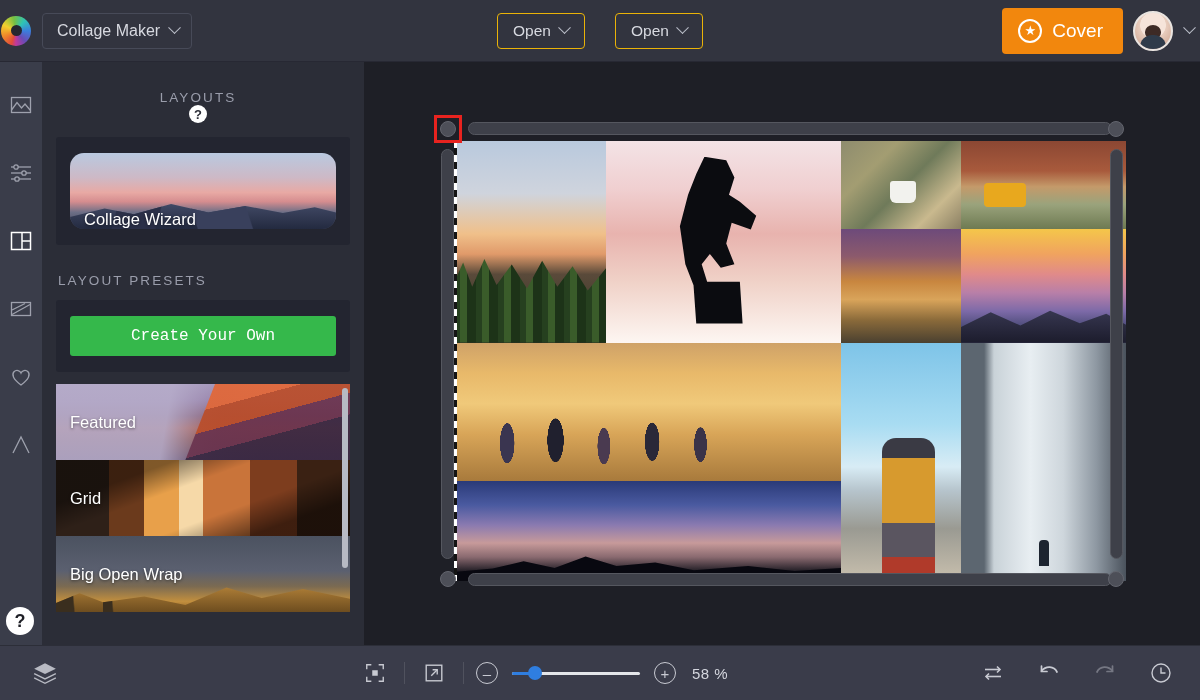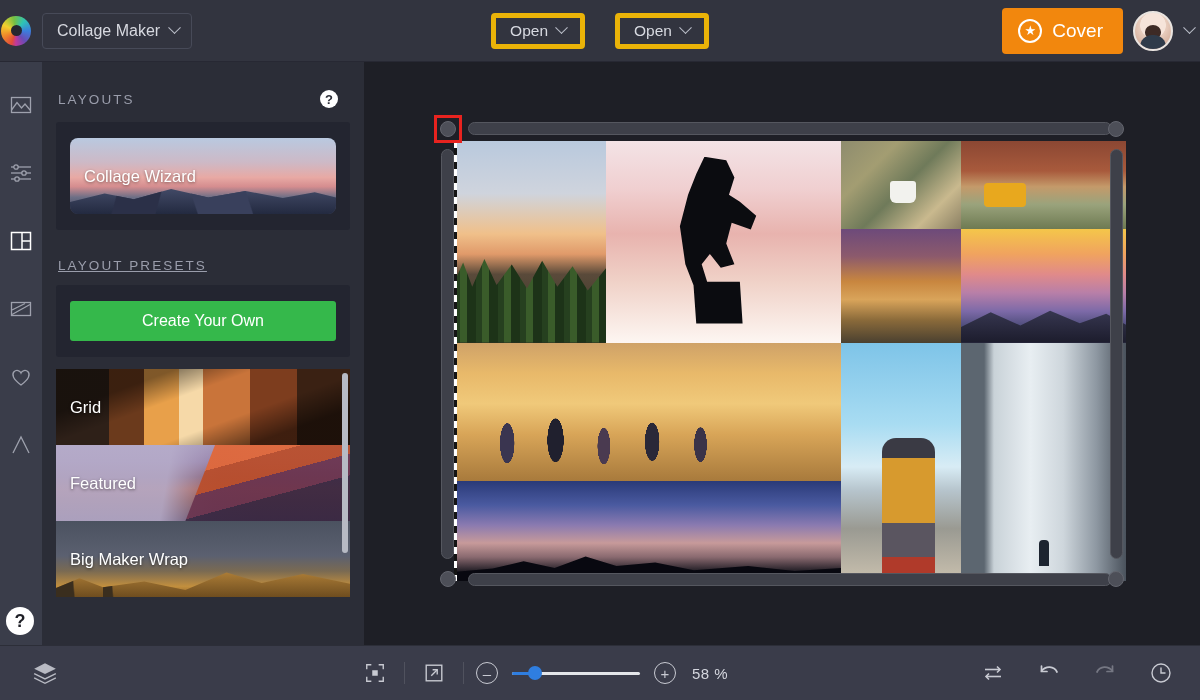"Open" .tb-btn { border: 5px solid #eab308 -> 1px solid #eab308 }
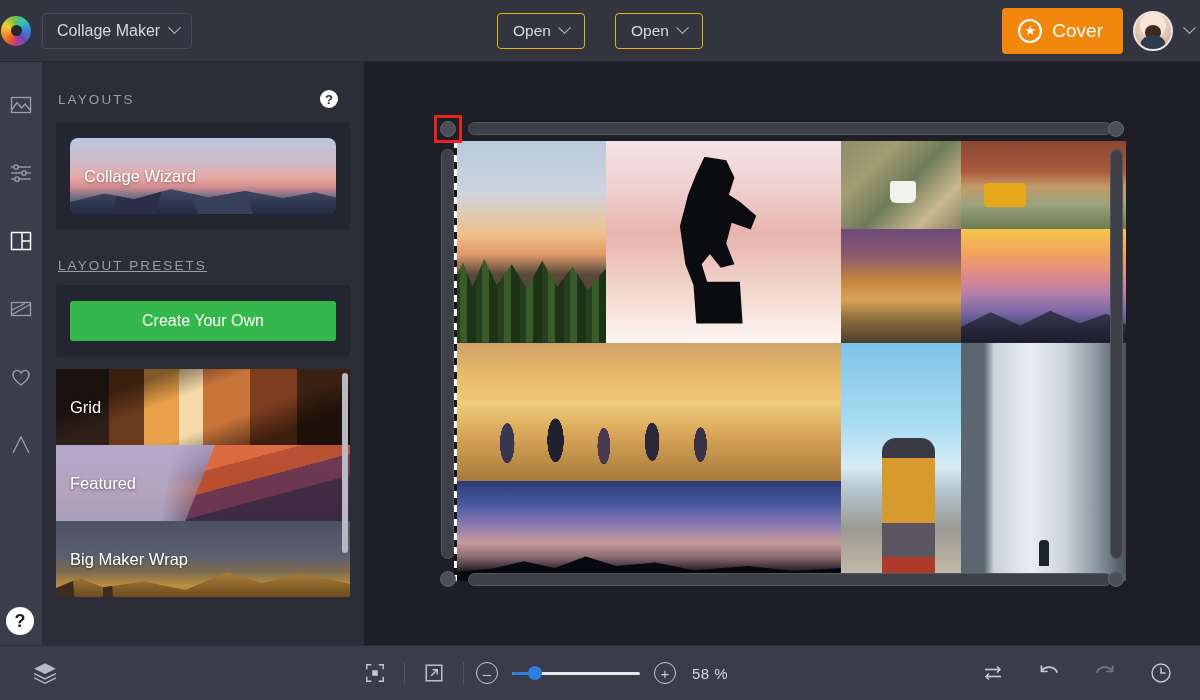"LAYOUTS" .panel-head { flex-direction: none -> column }
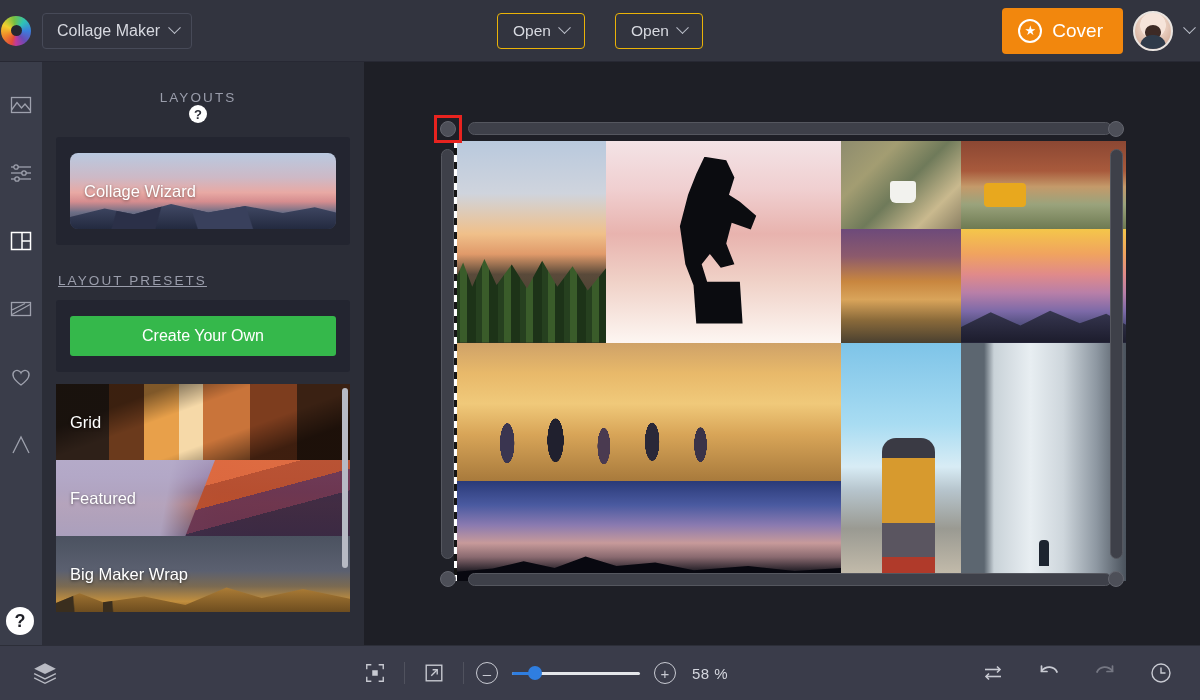"Collage Wizard" .wizard-thumb { align-items: center -> flex-end; border-radius: 8px -> 14px }
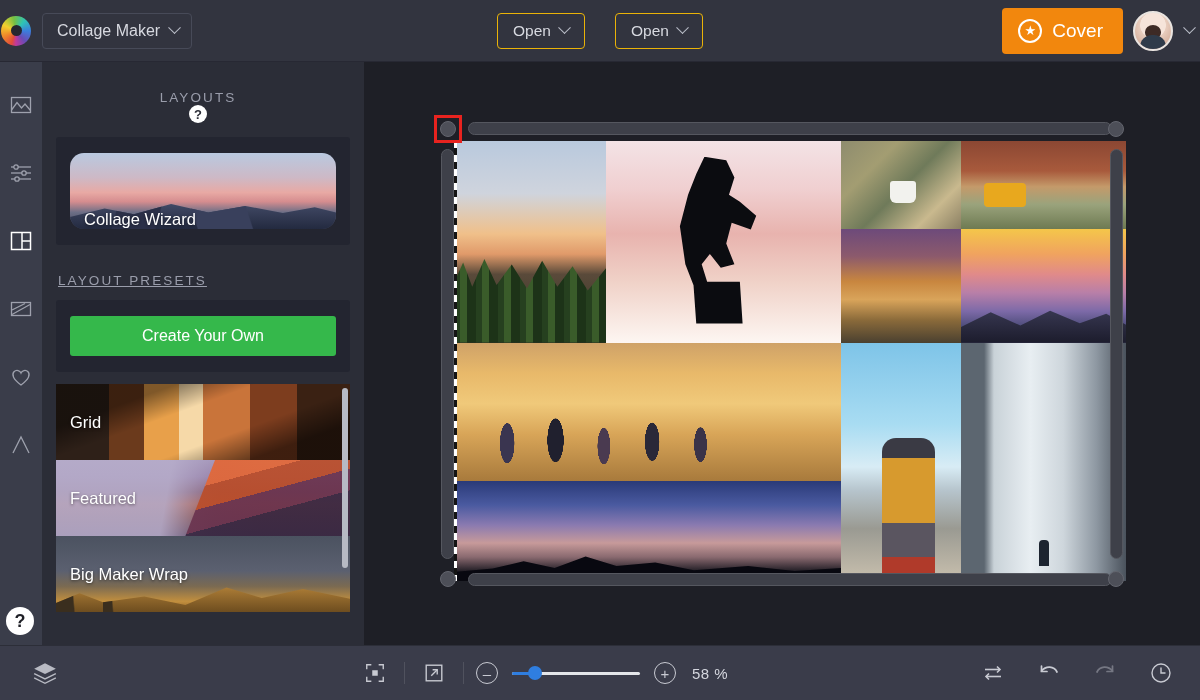"LAYOUT PRESETS" .presets-title { text-decoration: underline -> none }
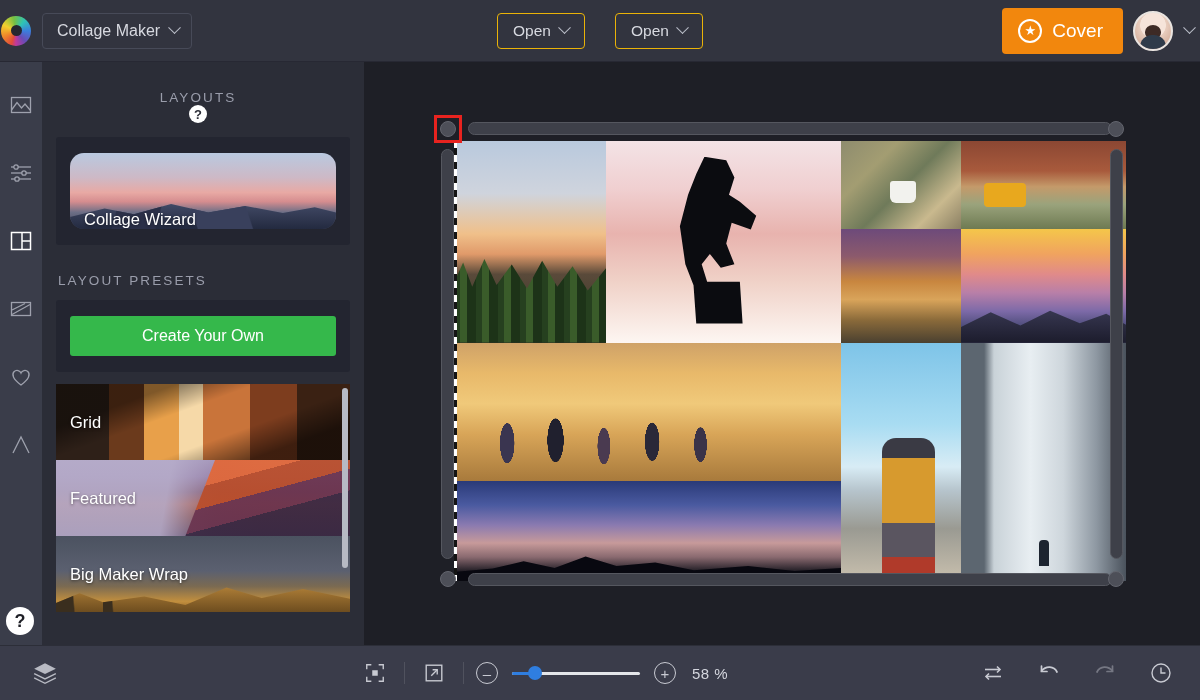"Create Your Own" .create-btn { font-family: Liberation Sans, sans-serif -> Liberation Mono, monospace }
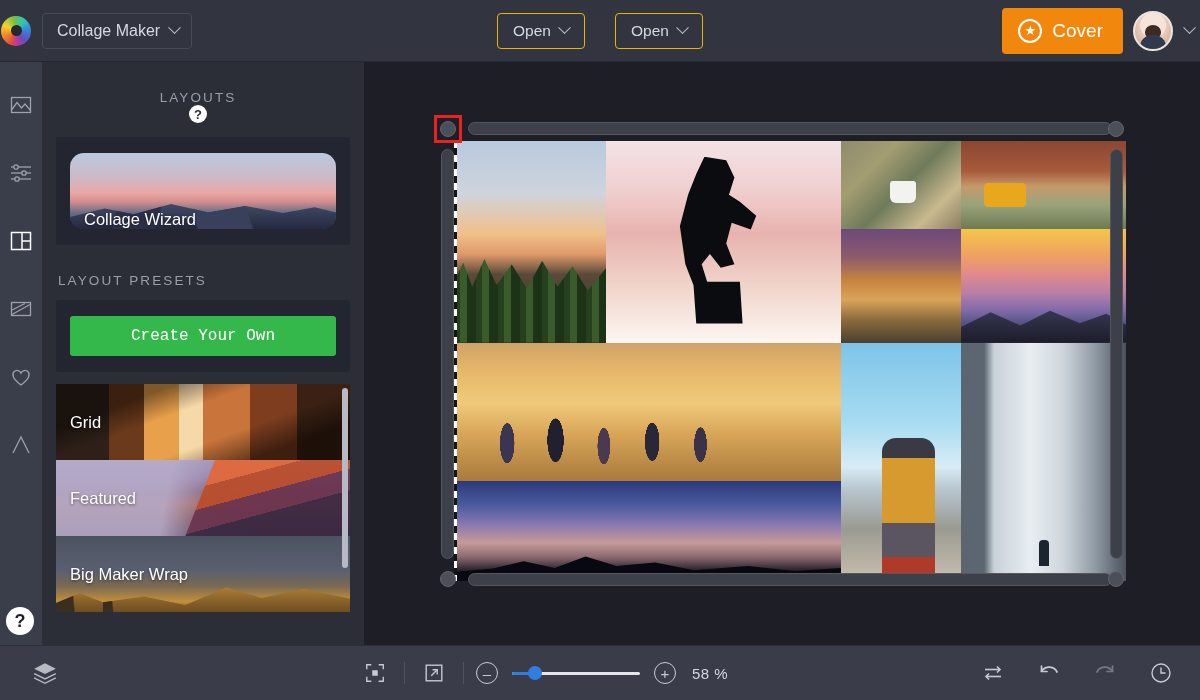"Grid" div.preset { order: before "Featured" -> after "Featured" }
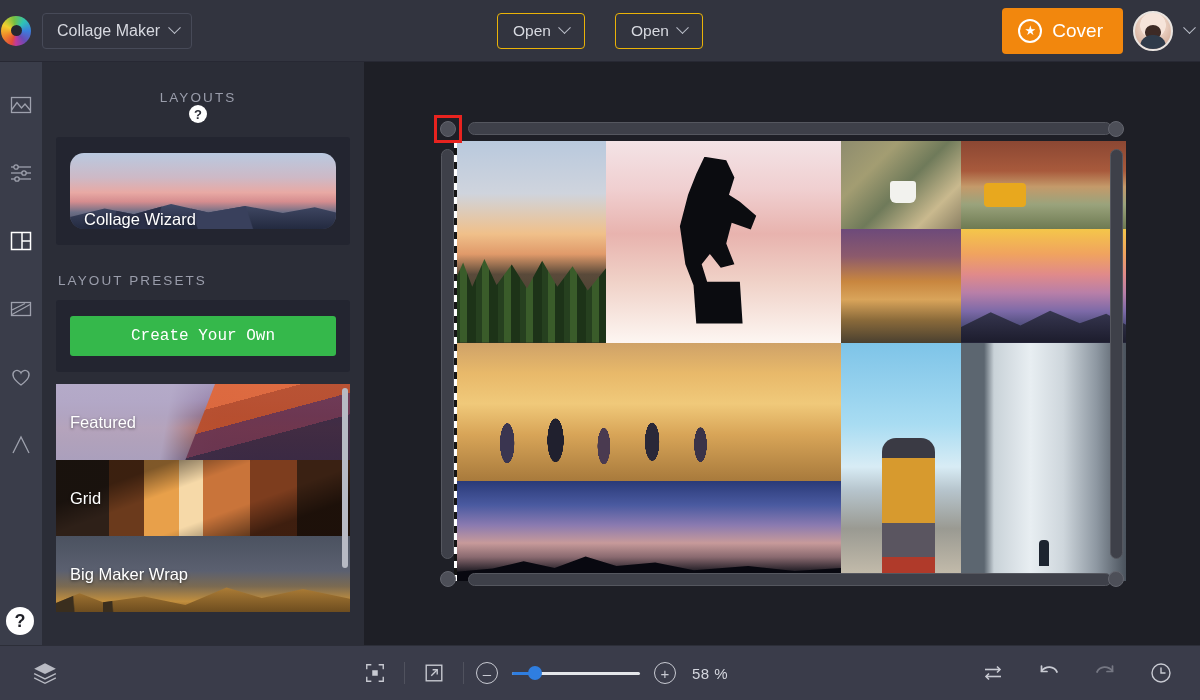"Big Maker Wrap" span.preset-label { text: Maker -> Open }
